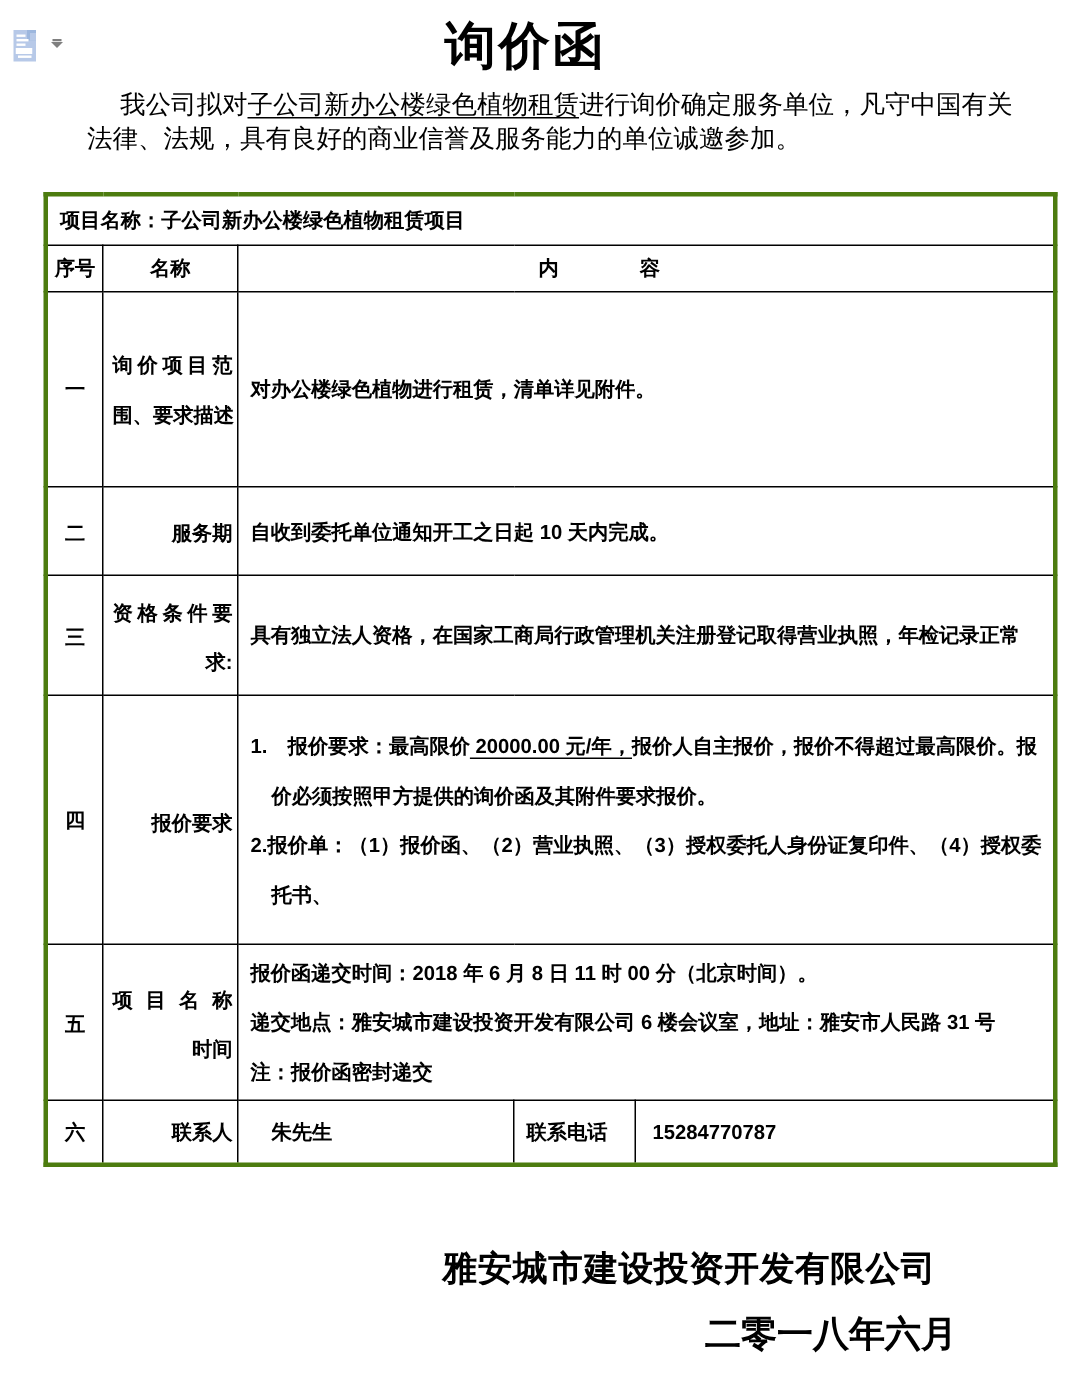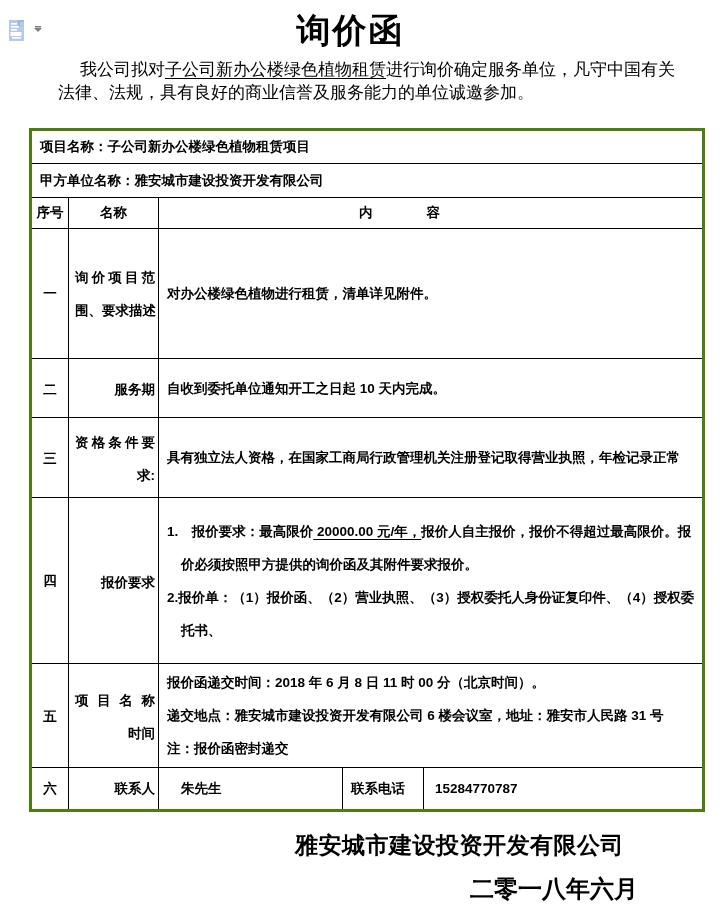"甲方单位名称：雅安城市建设投资开发有限公司" tr.r-party { html: <tr> <td>甲方单位名称：雅安城市建设投资开发有限公司</td> </tr> -> none }
